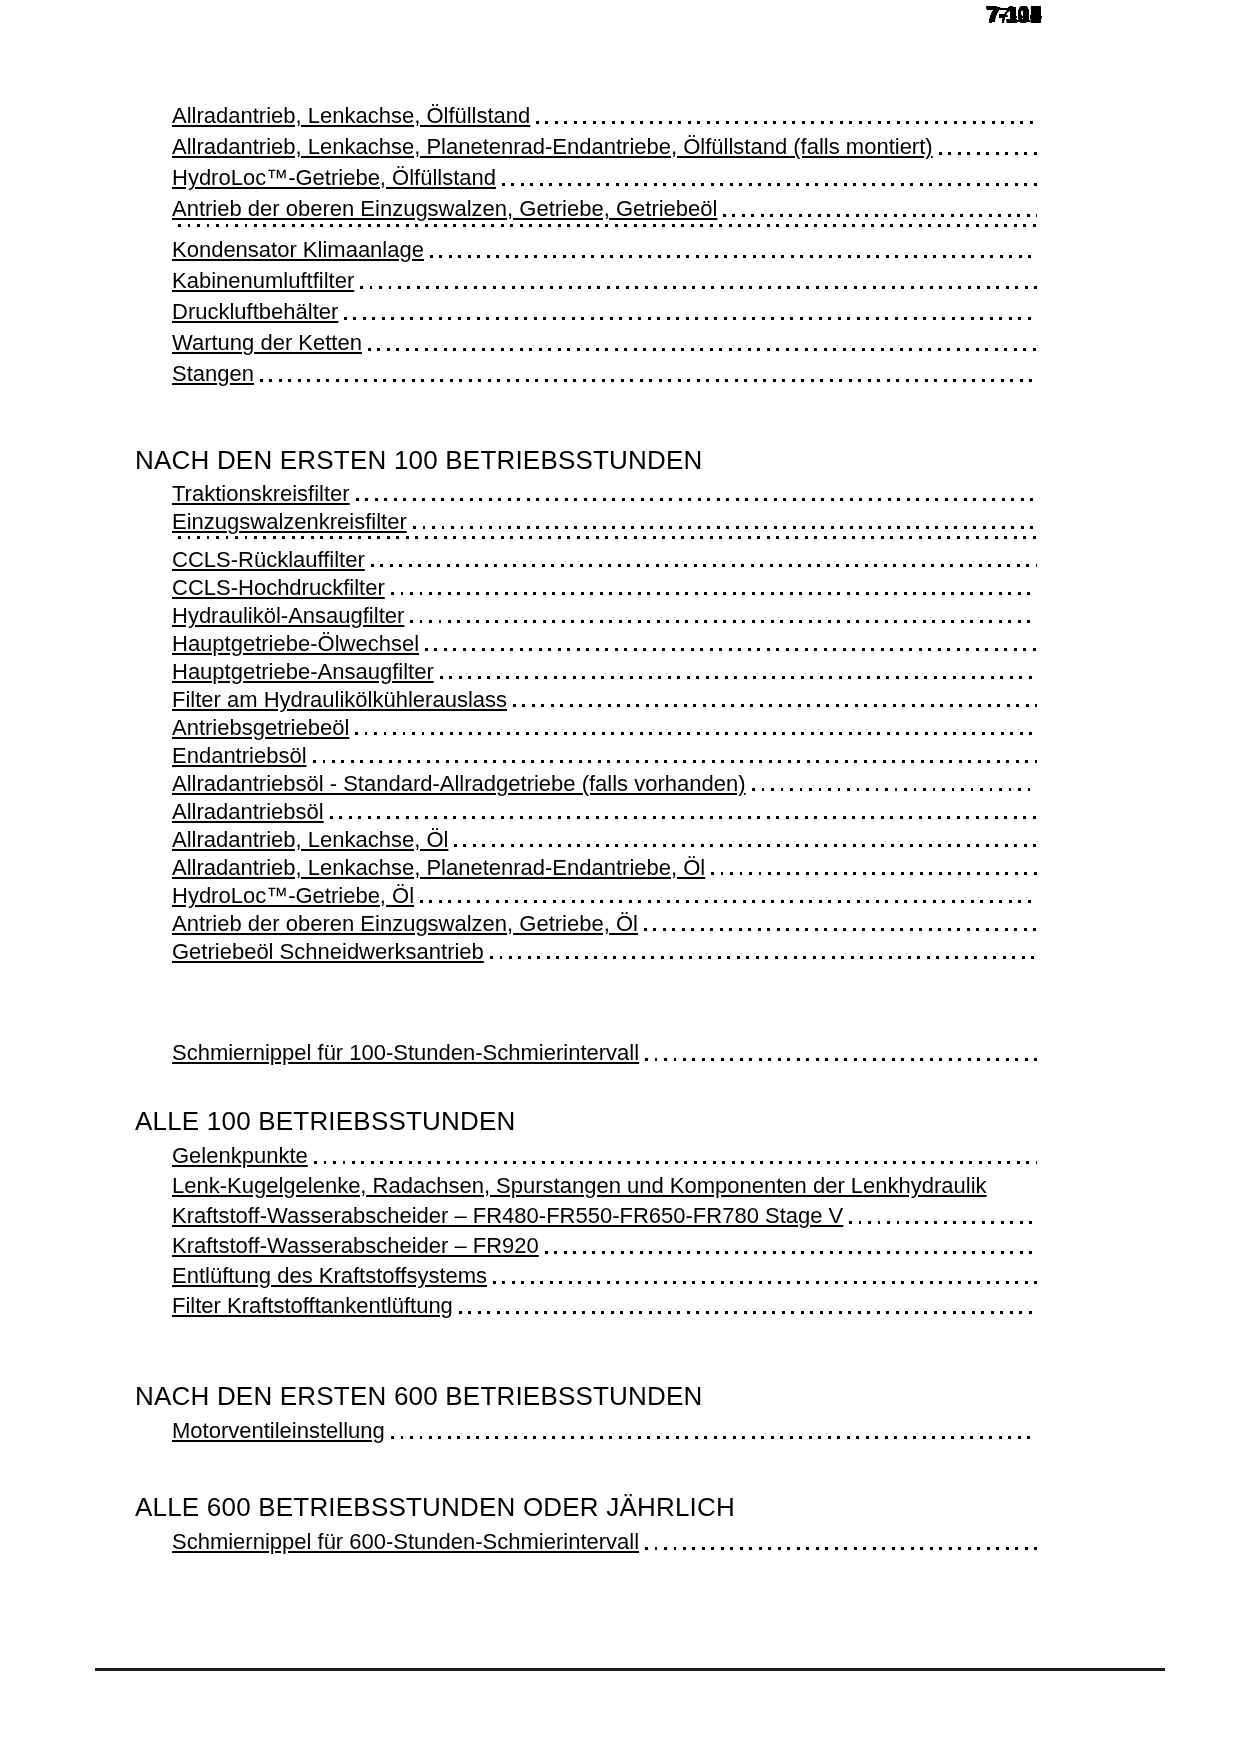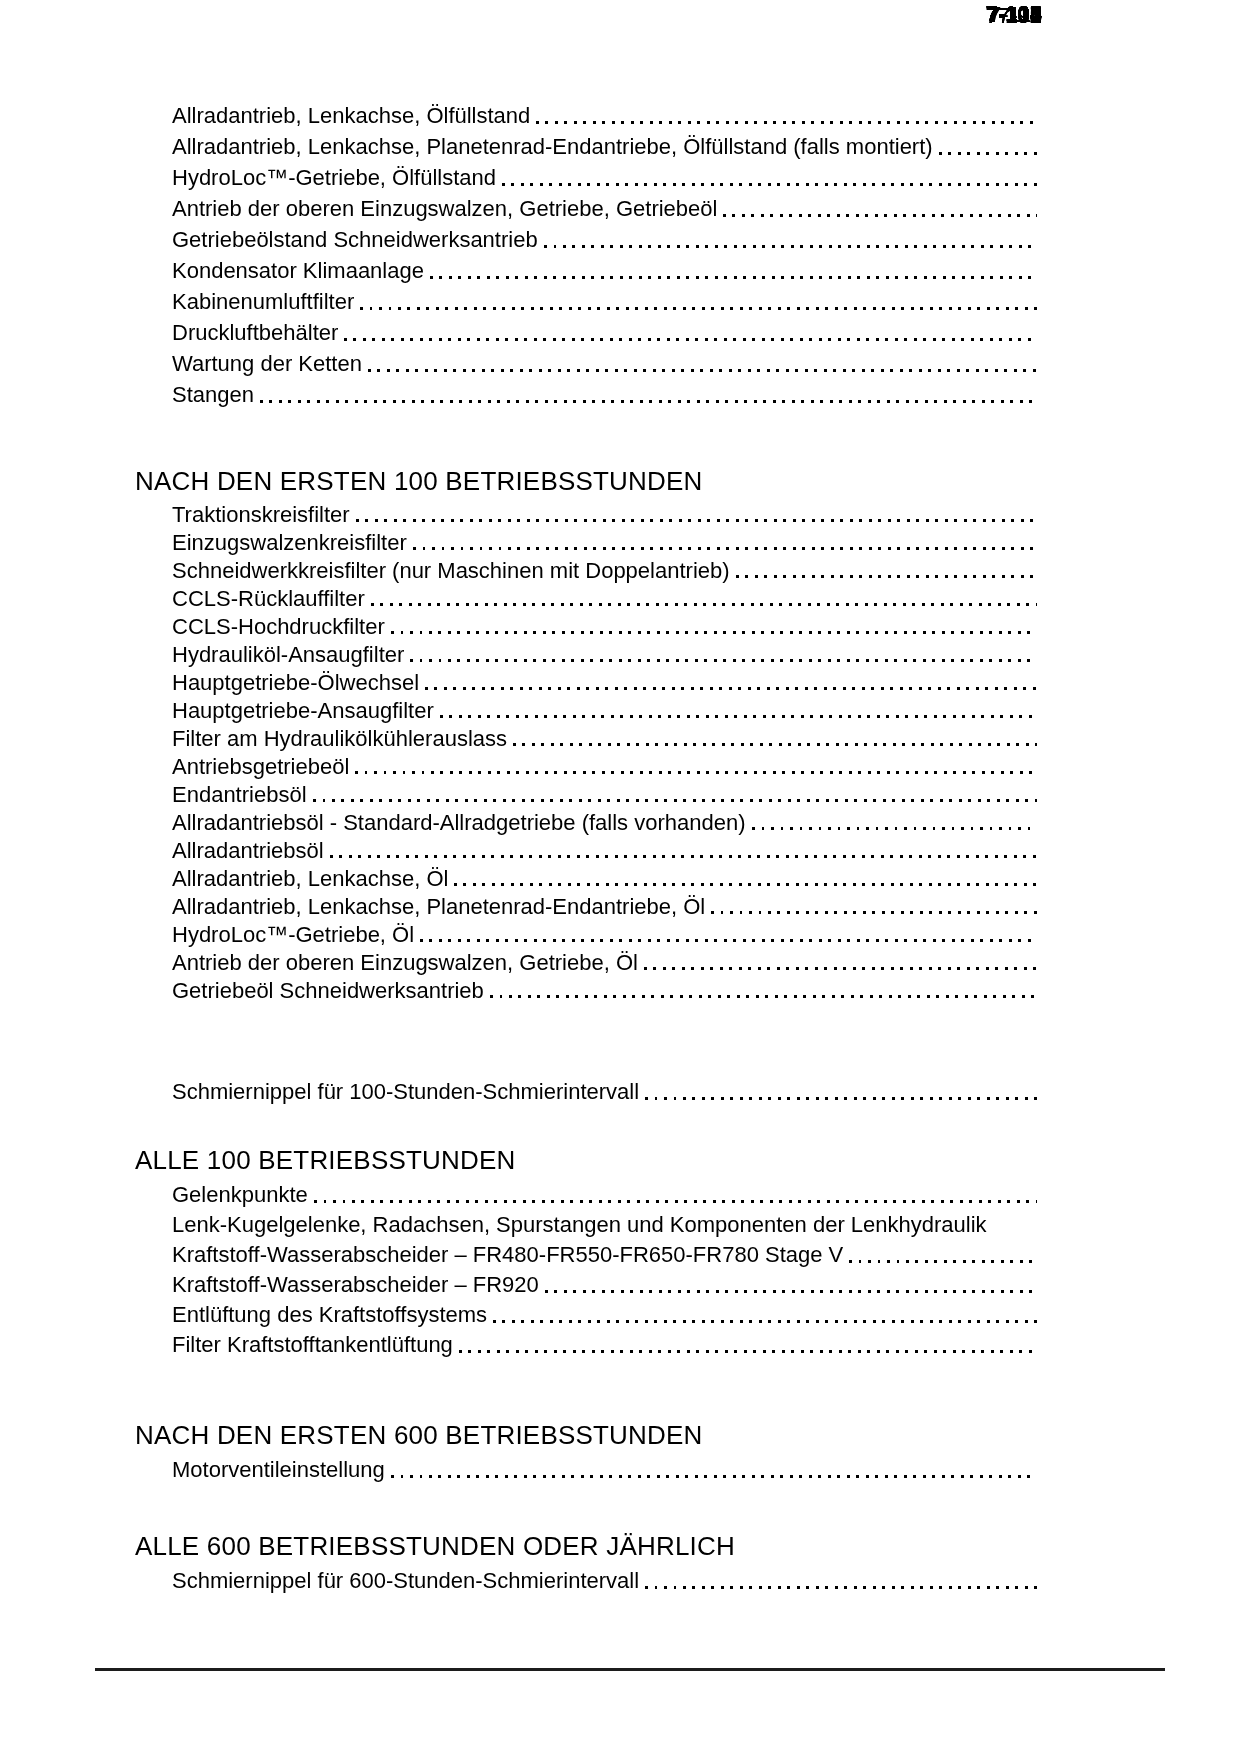"Allradantrieb, Lenkachse, Ölfüllstand" .toc-row .label { text-decoration: none -> underline }
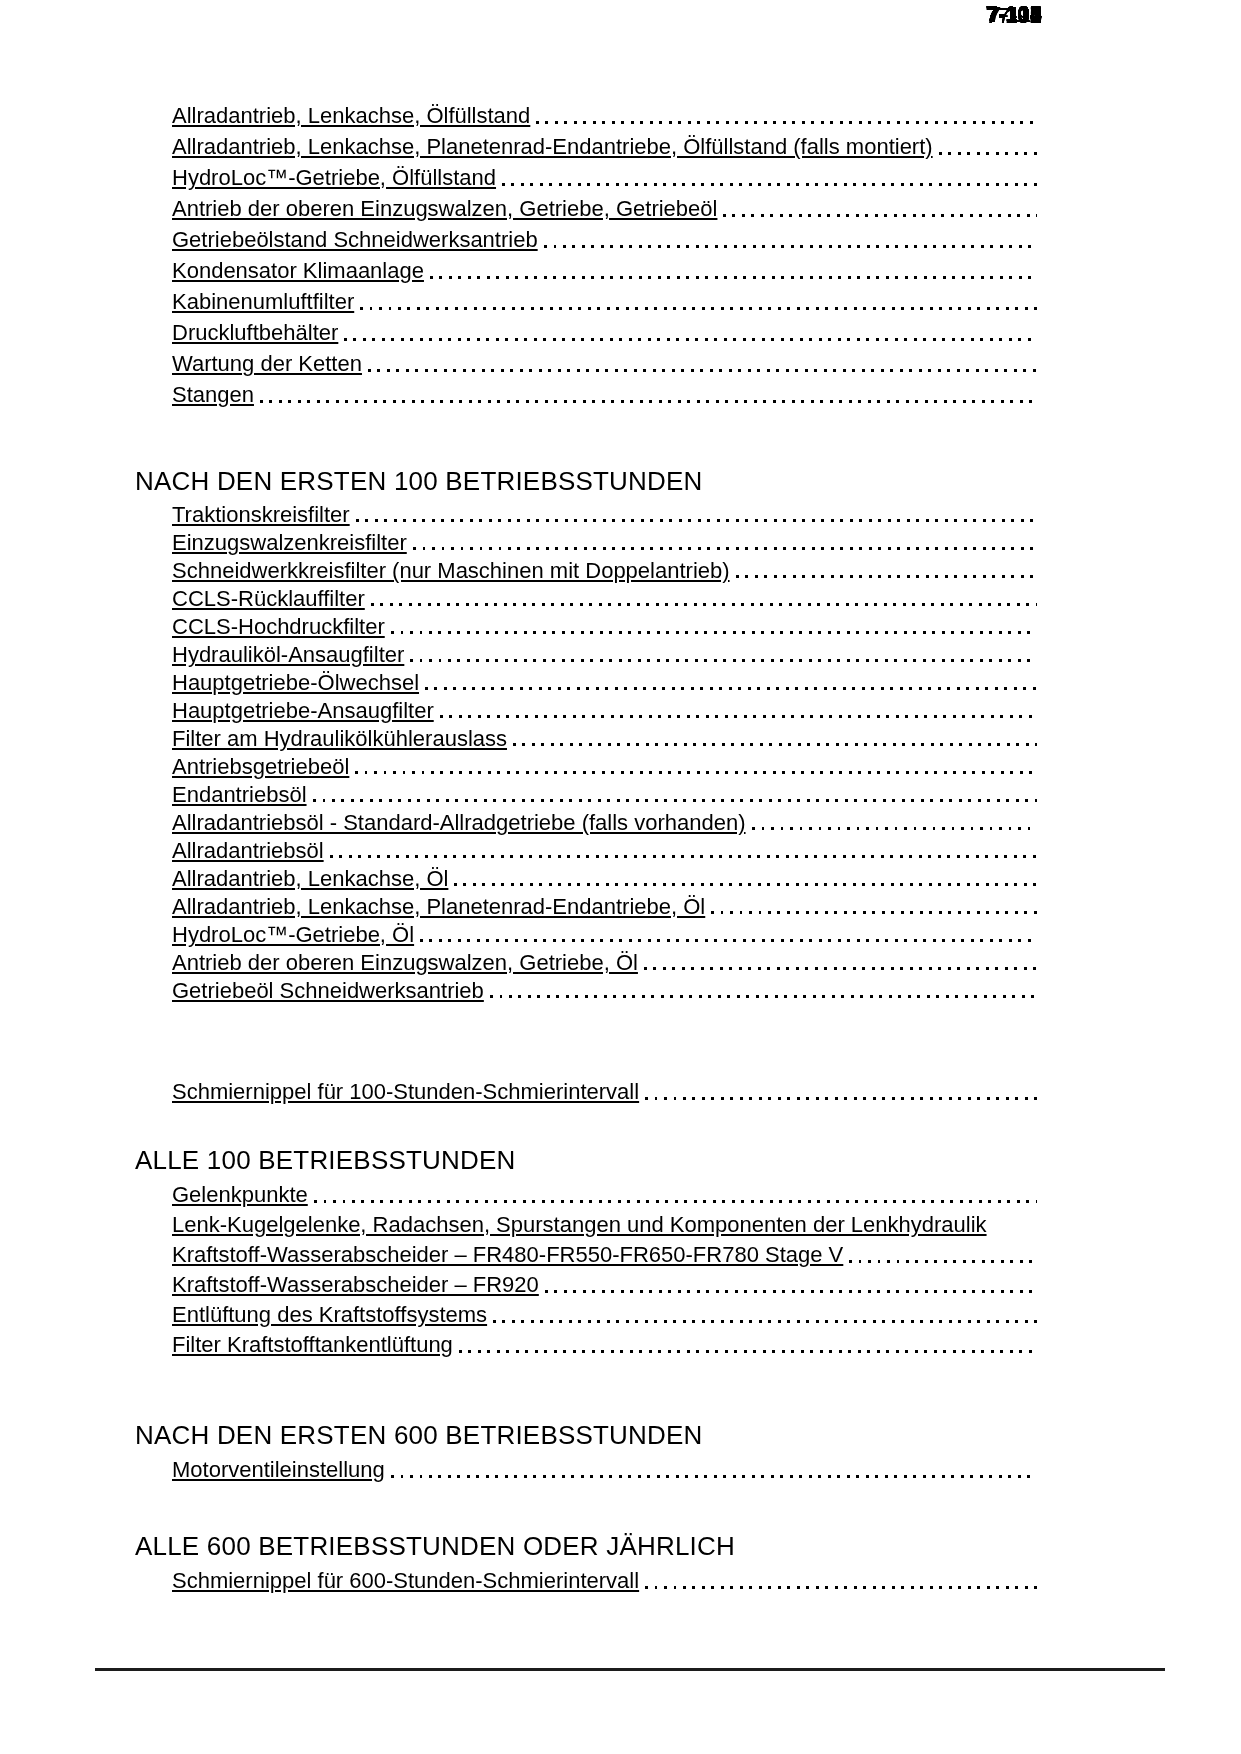"Getriebeölstand Schneidwerksantrieb" span.label { html: <span>Getriebeölstand Schneidwerksantrieb</span> -> none }
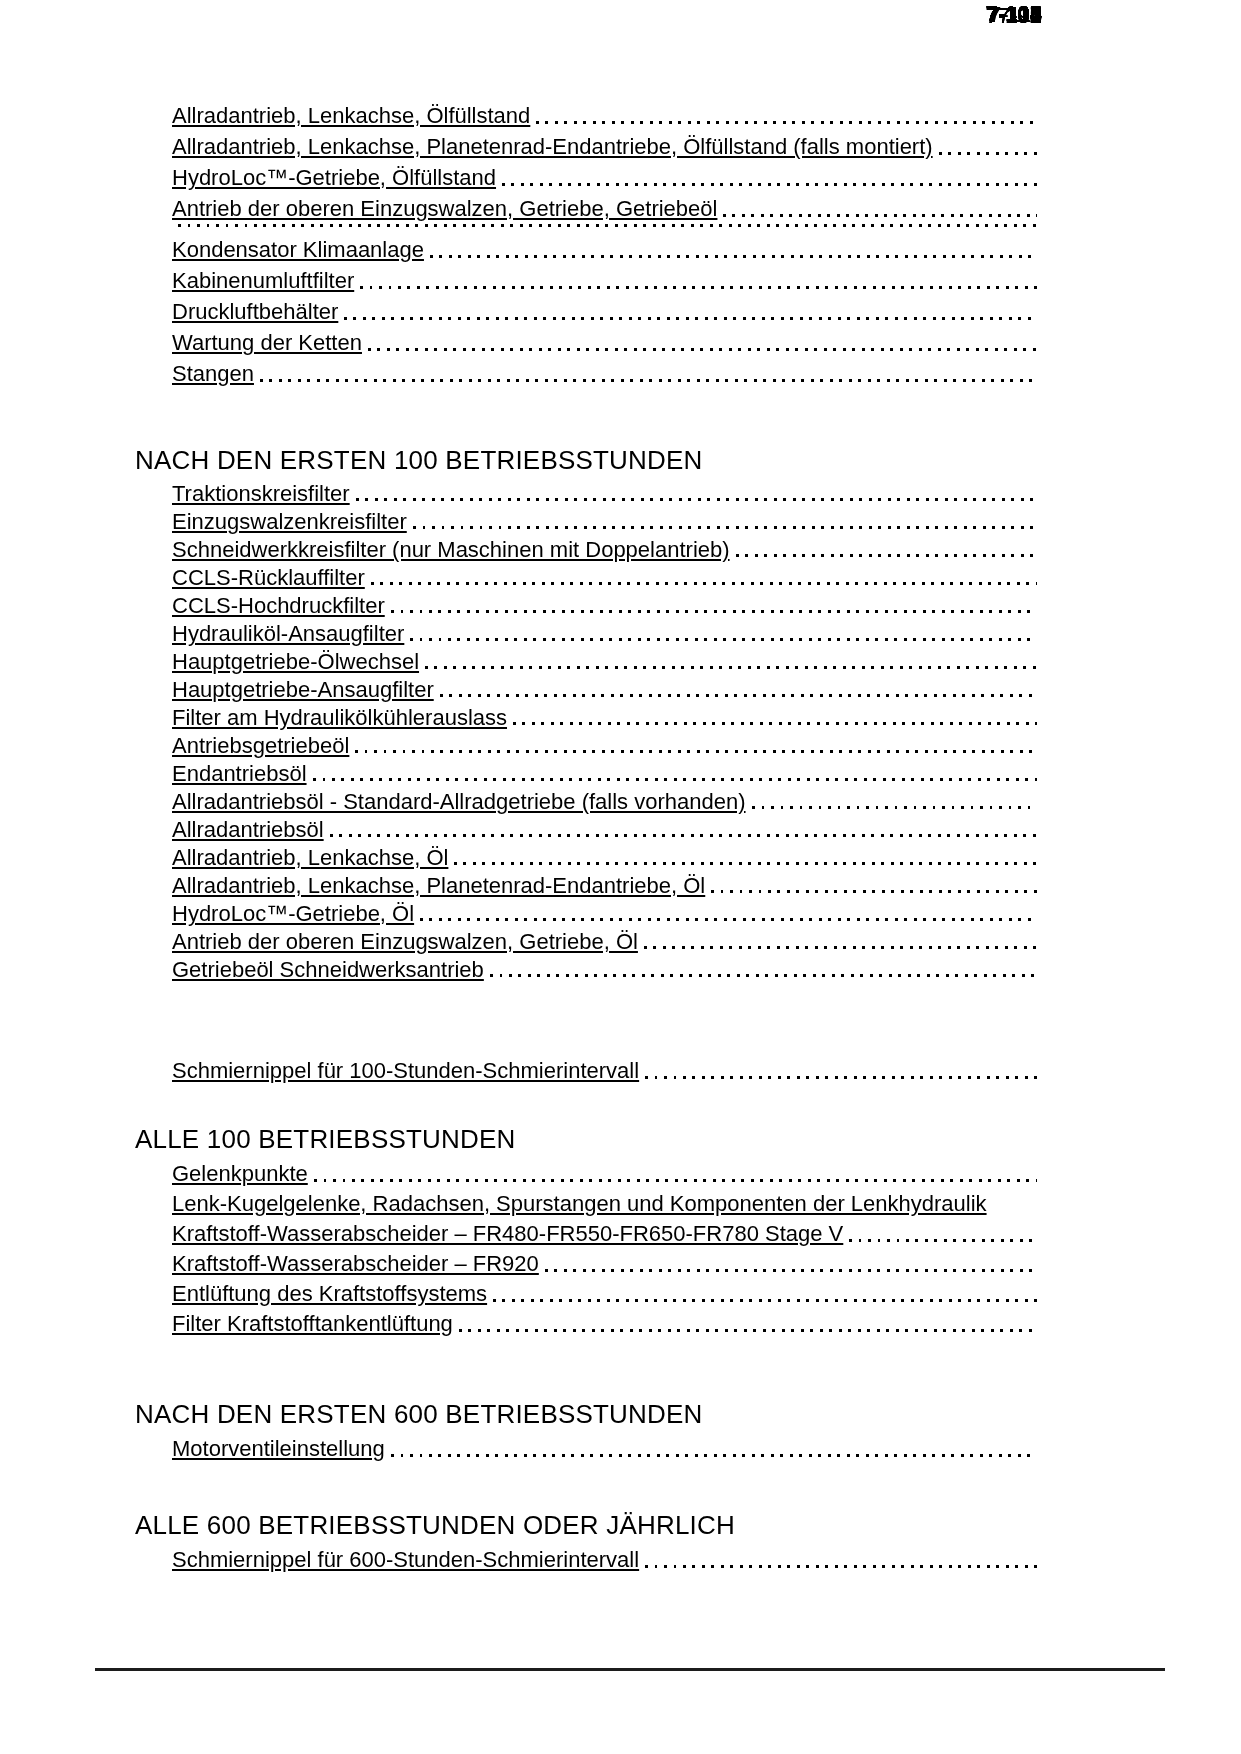"Schneidwerkkreisfilter (nur Maschinen" span.label { html: <span>Schneidwerkkreisfilter (nur Maschinen mit Doppelantrieb)</span> -> none }
